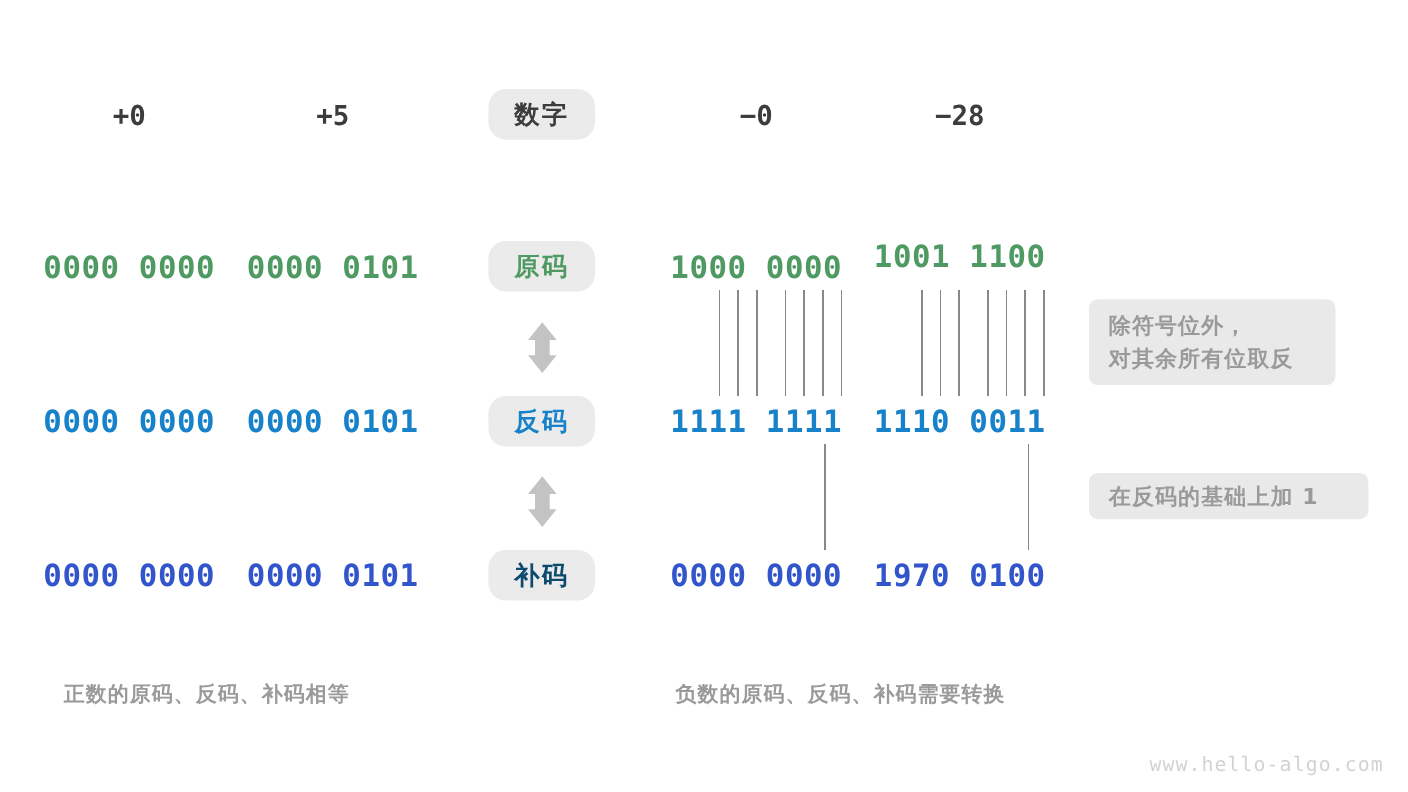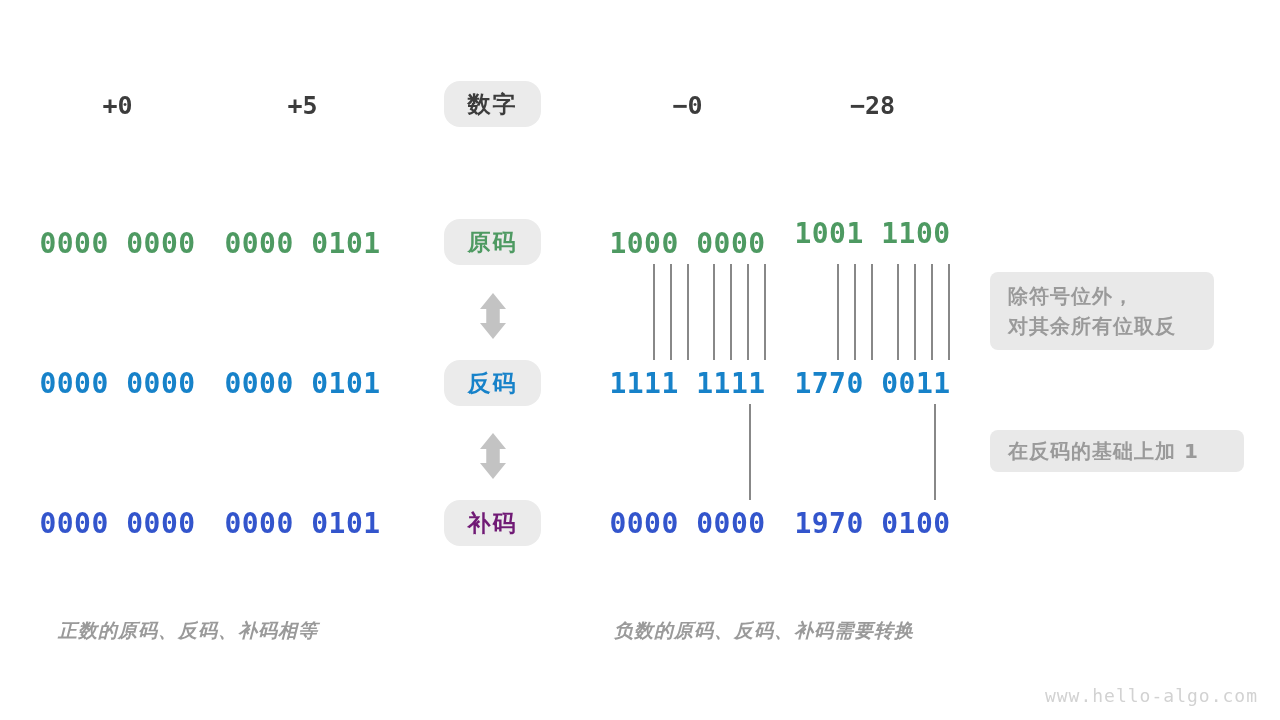"1770 0011" div.cell { text: 1770 -> 1110 }
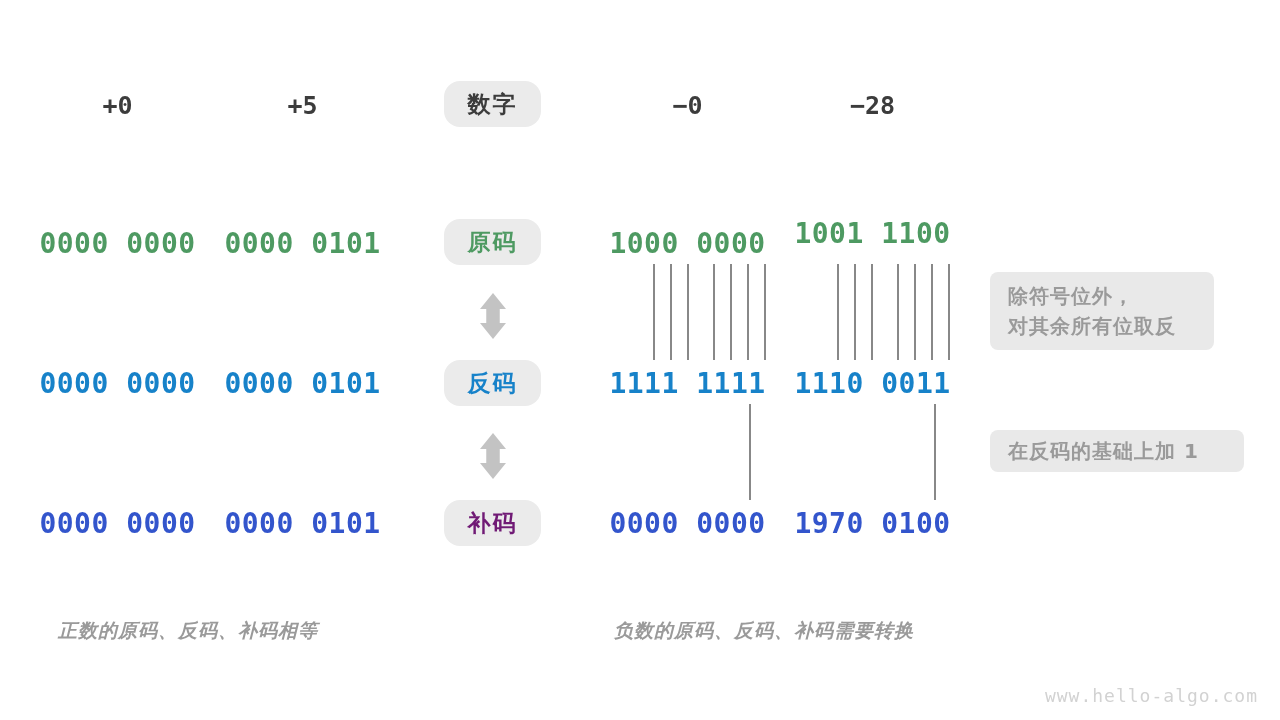"补码" .pill.indigo { color: #701a75 -> #0c4a6e }
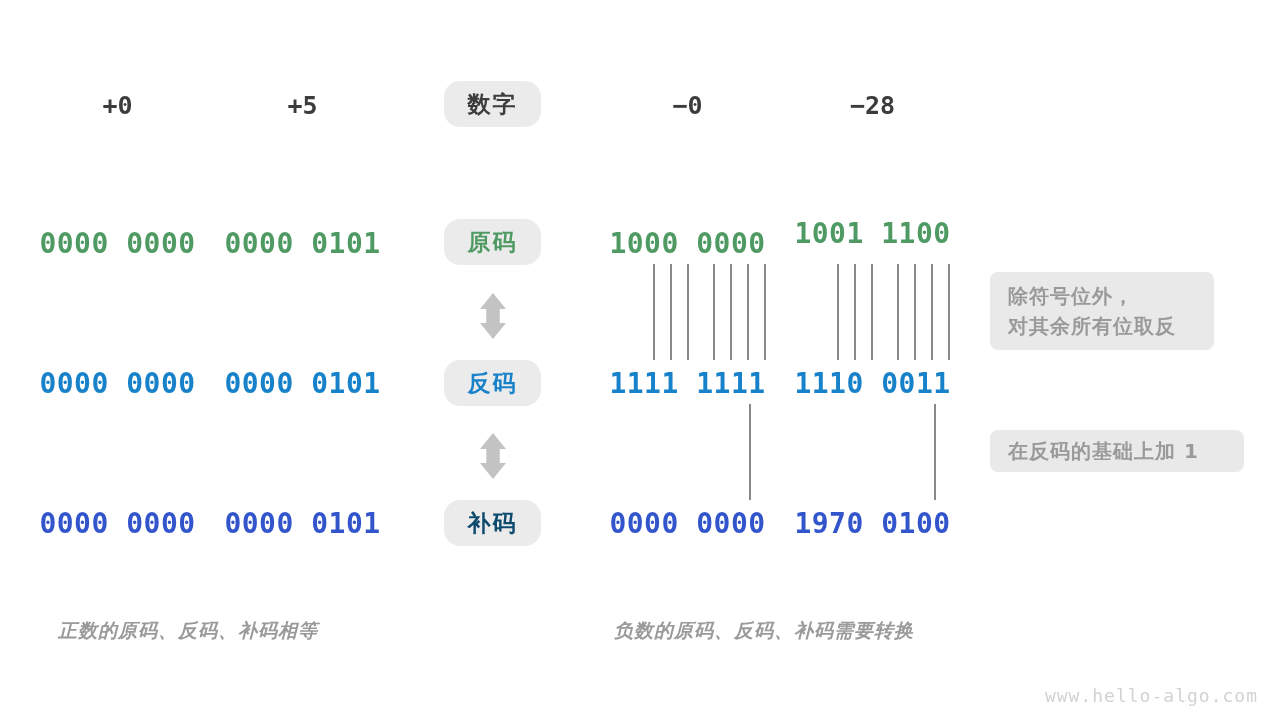"正数的原码、反码、补码相等" .caption { font-style: italic -> none }
